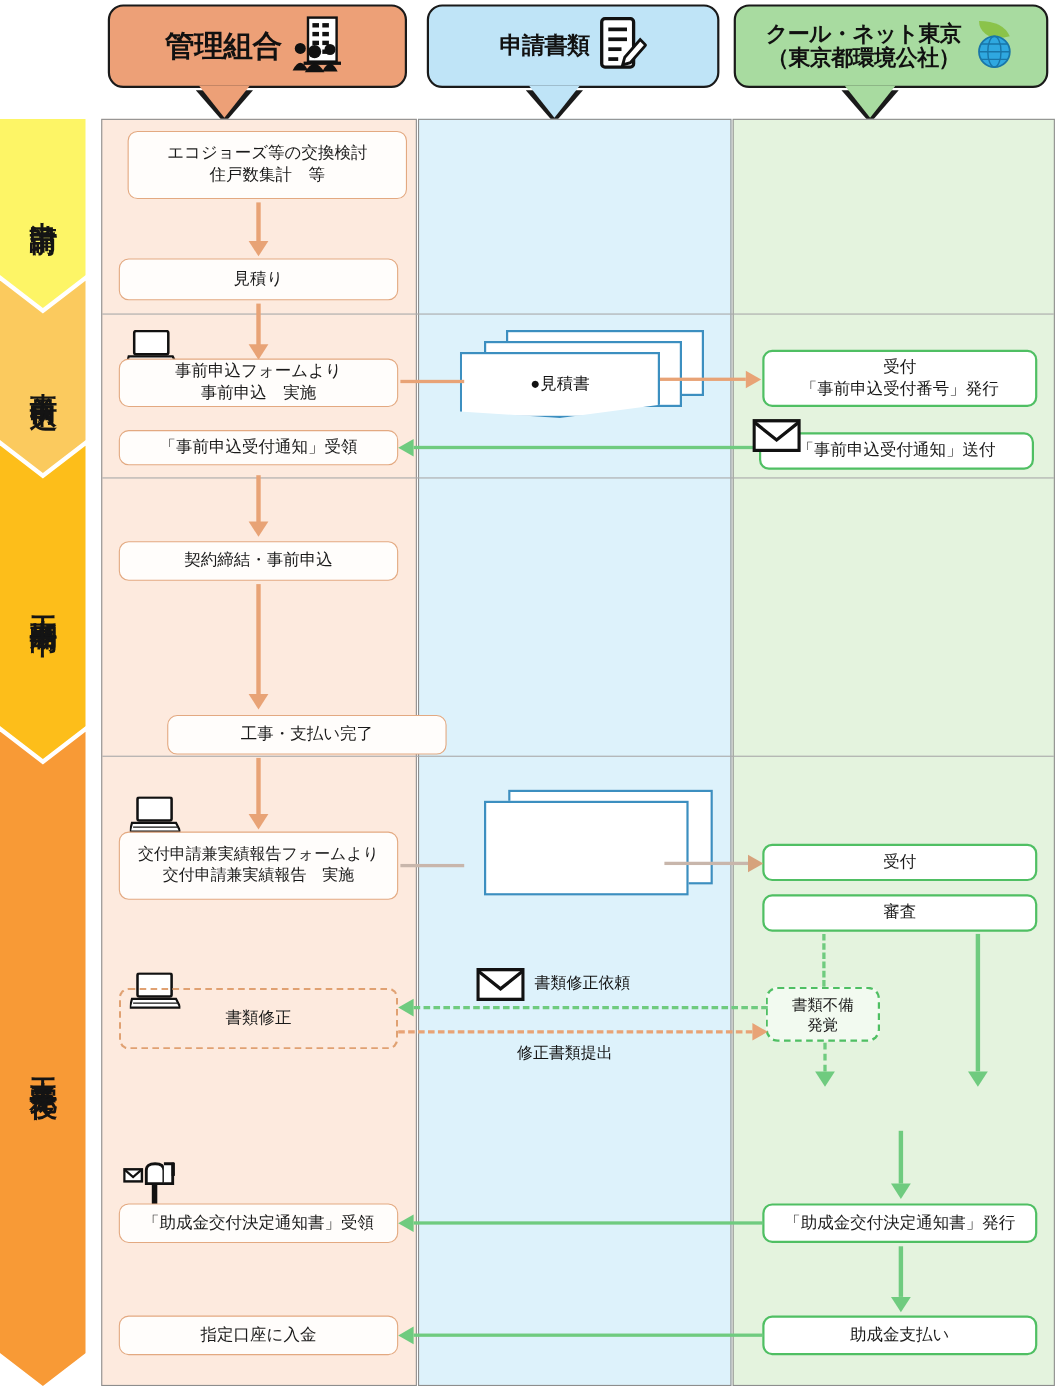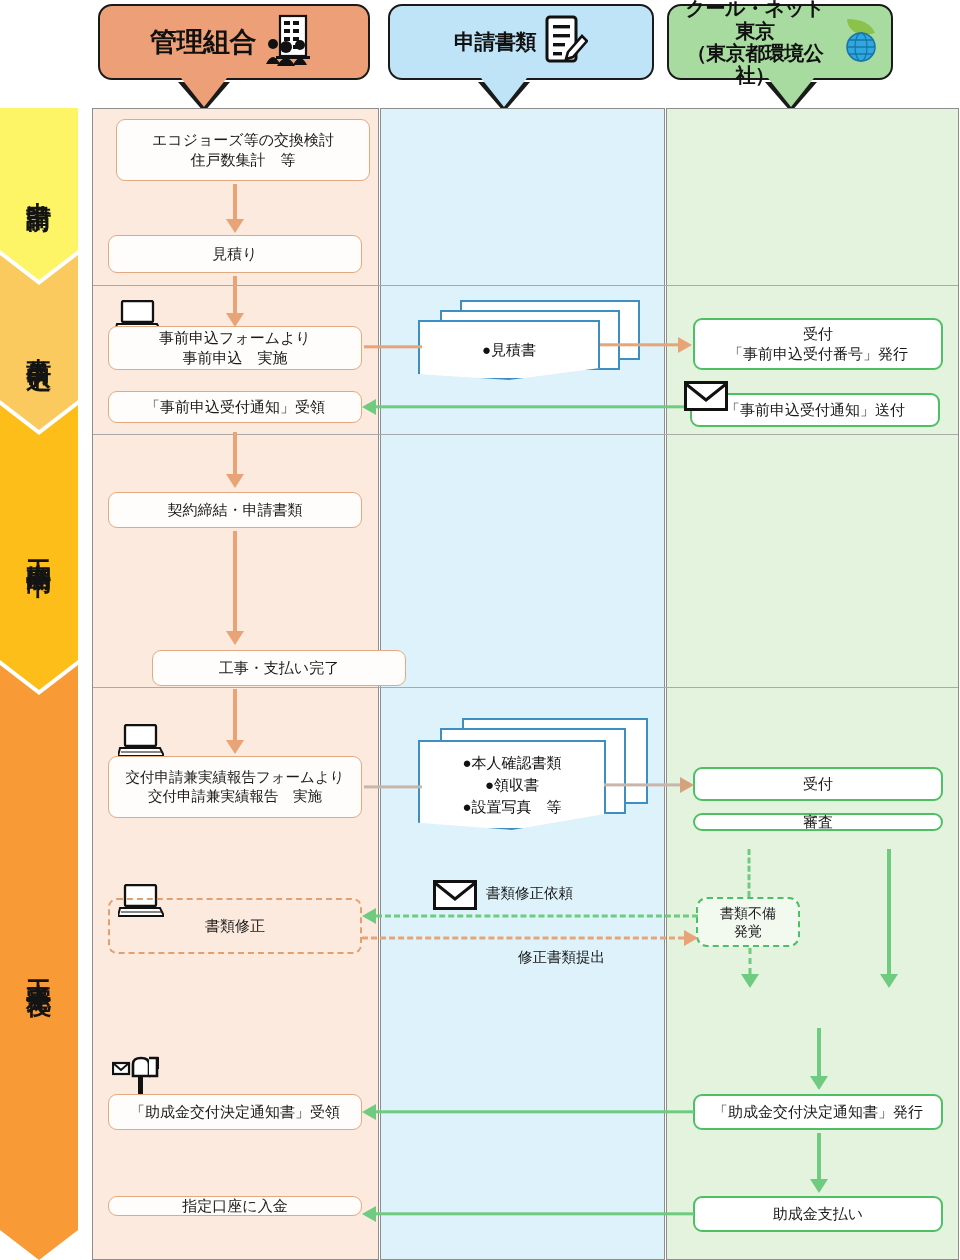"クール・ネット東京" #bubble-cool { width: 226px -> 286px }
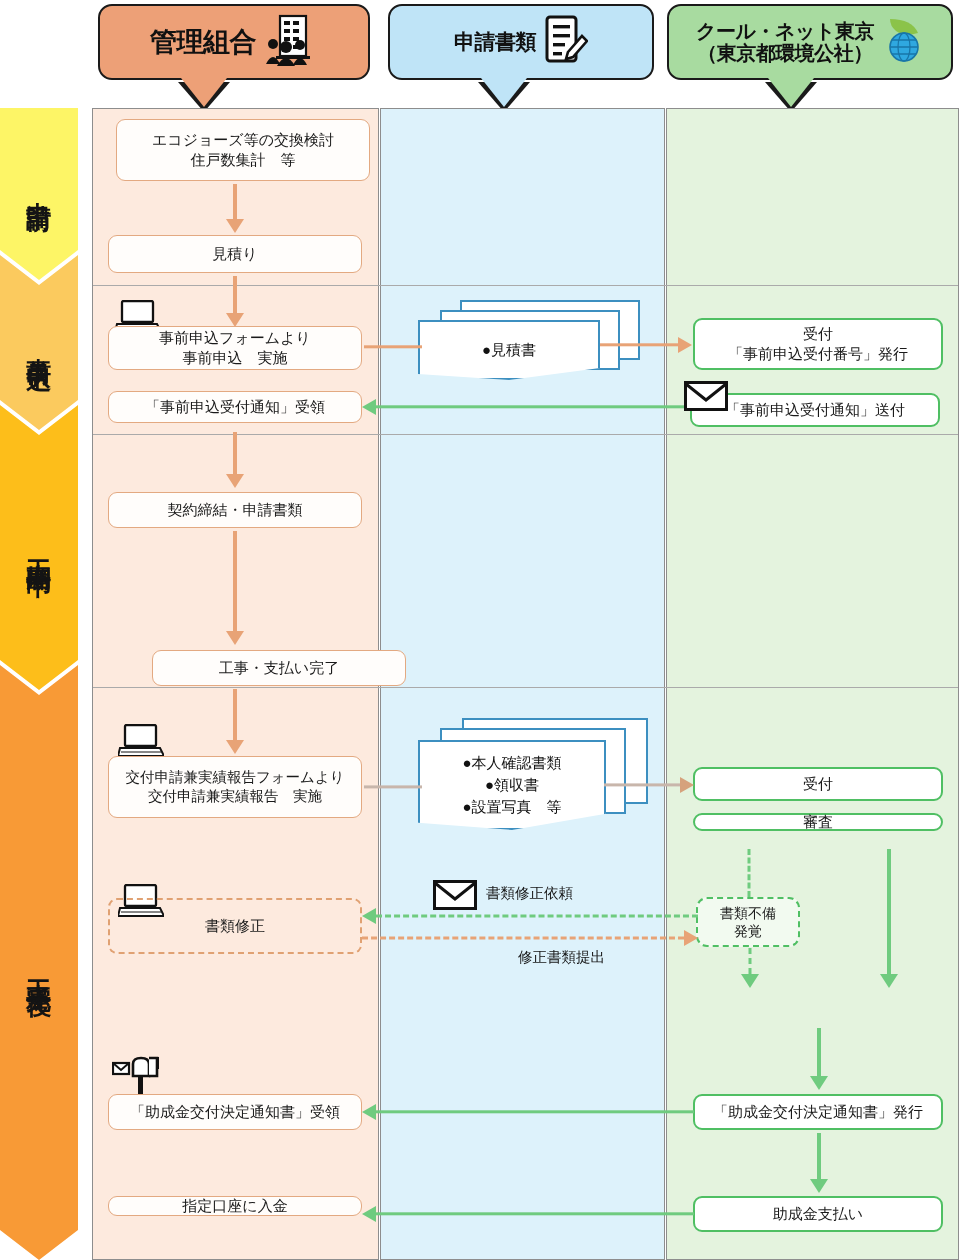"契約締結・申請書類" div.box { text: 申請書類 -> 事前申込 }
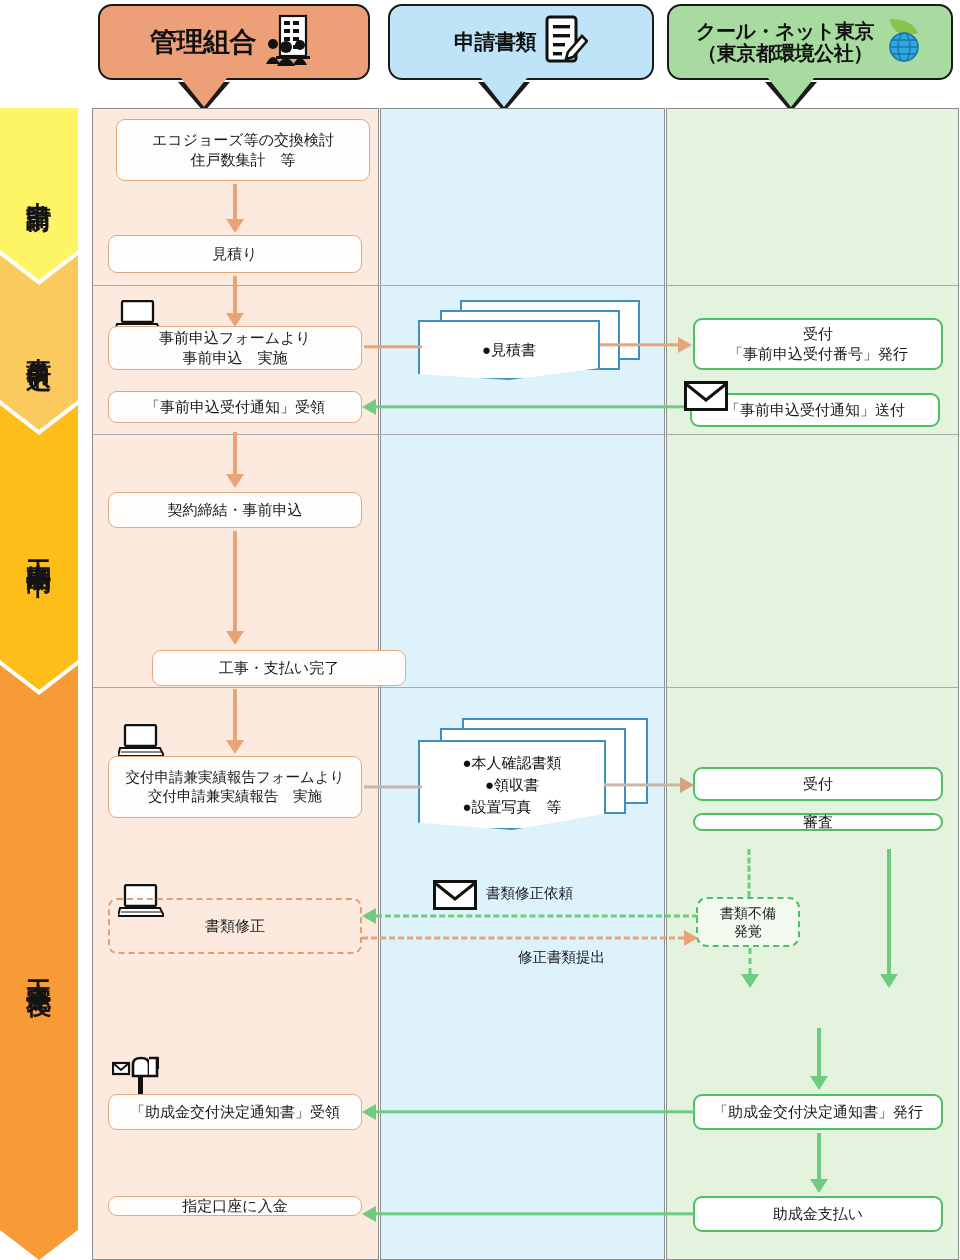"●本人確認書類" span.docfront { html: <span>●本人確認書類 ●領収書 ●設置写真 等</span> -> none }
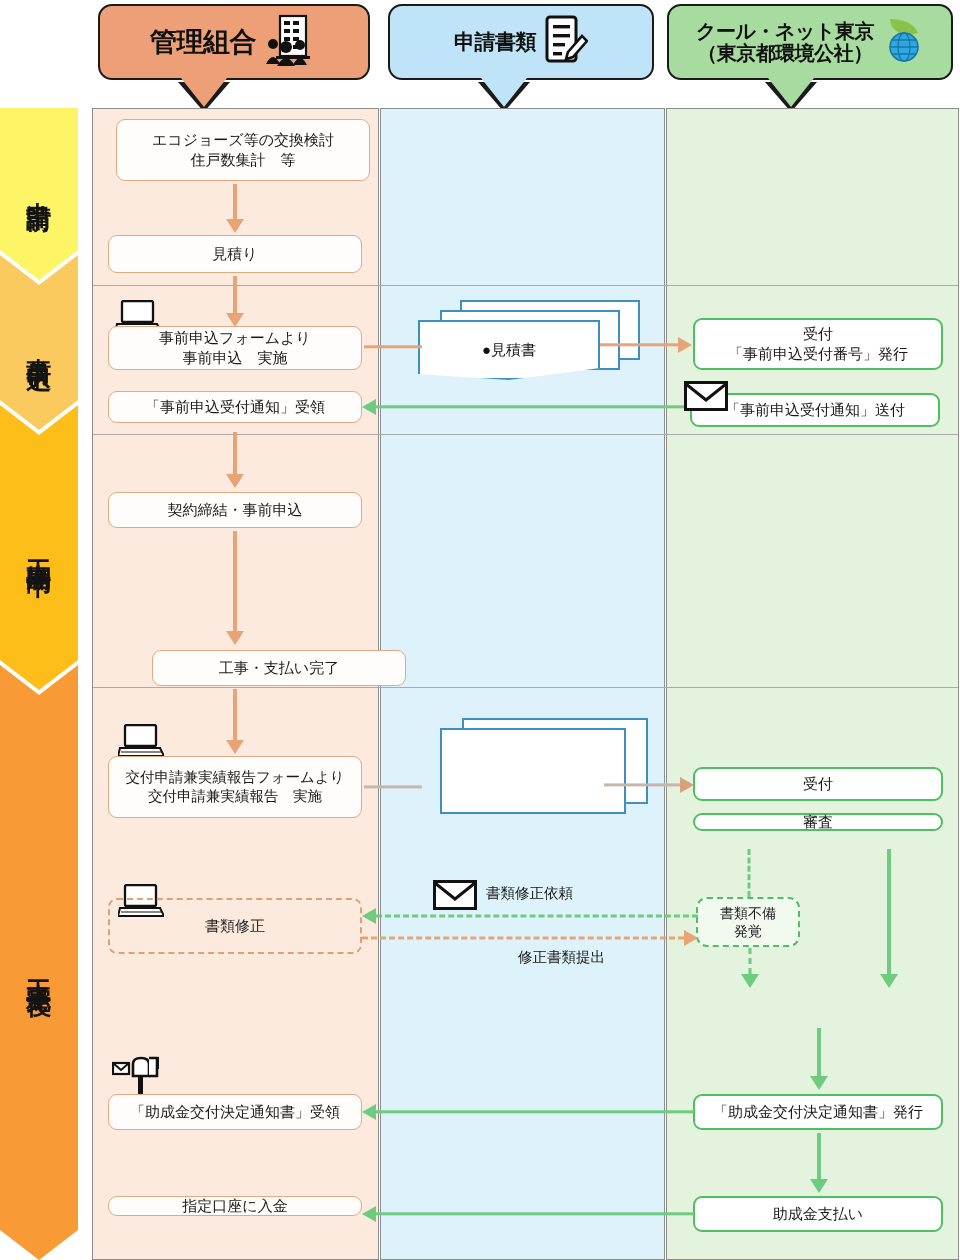"審査" div.box { height: 18px -> 34px }
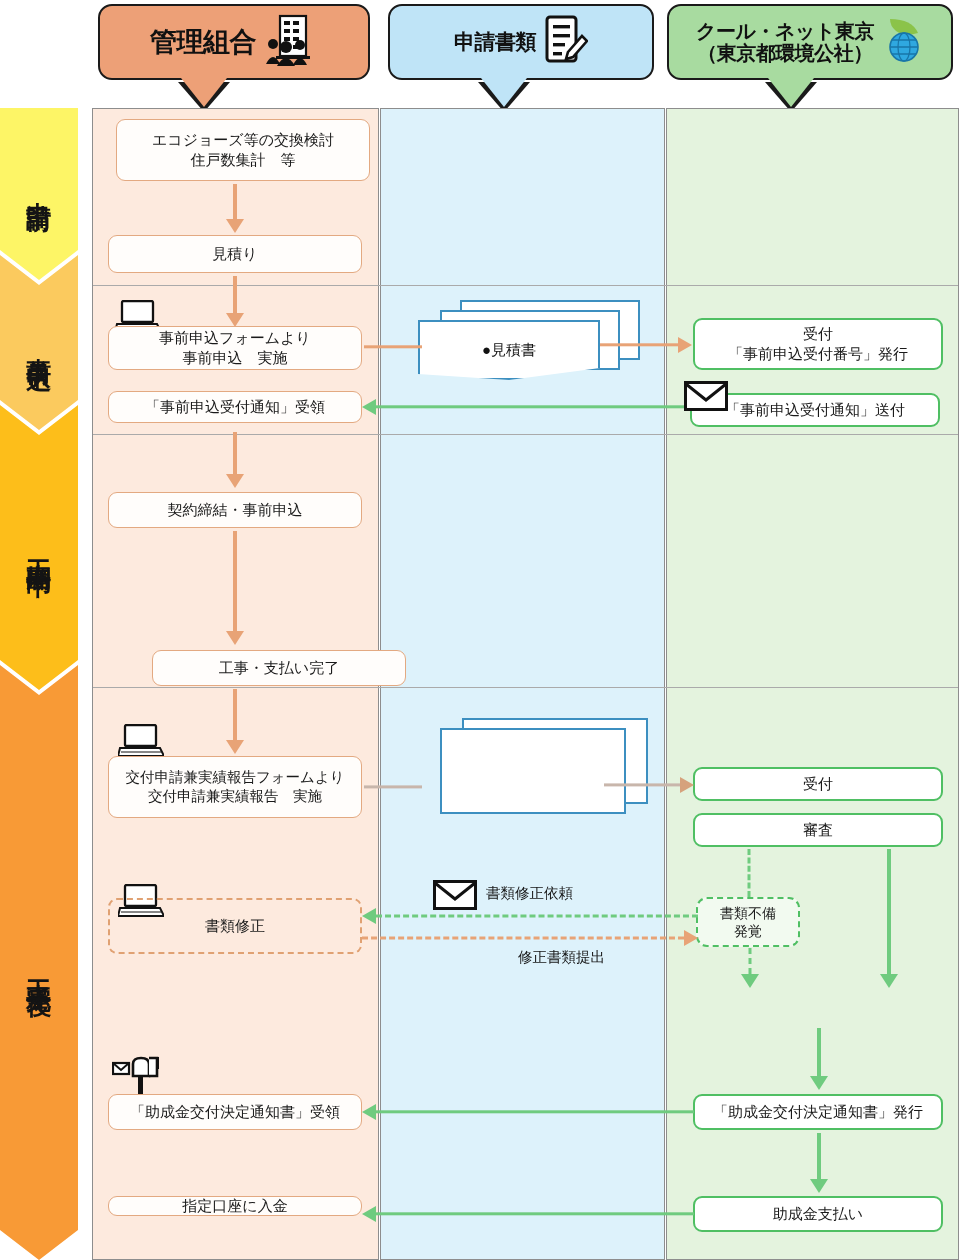"修正書類提出" span.lbl { margin-left: 48px -> none }
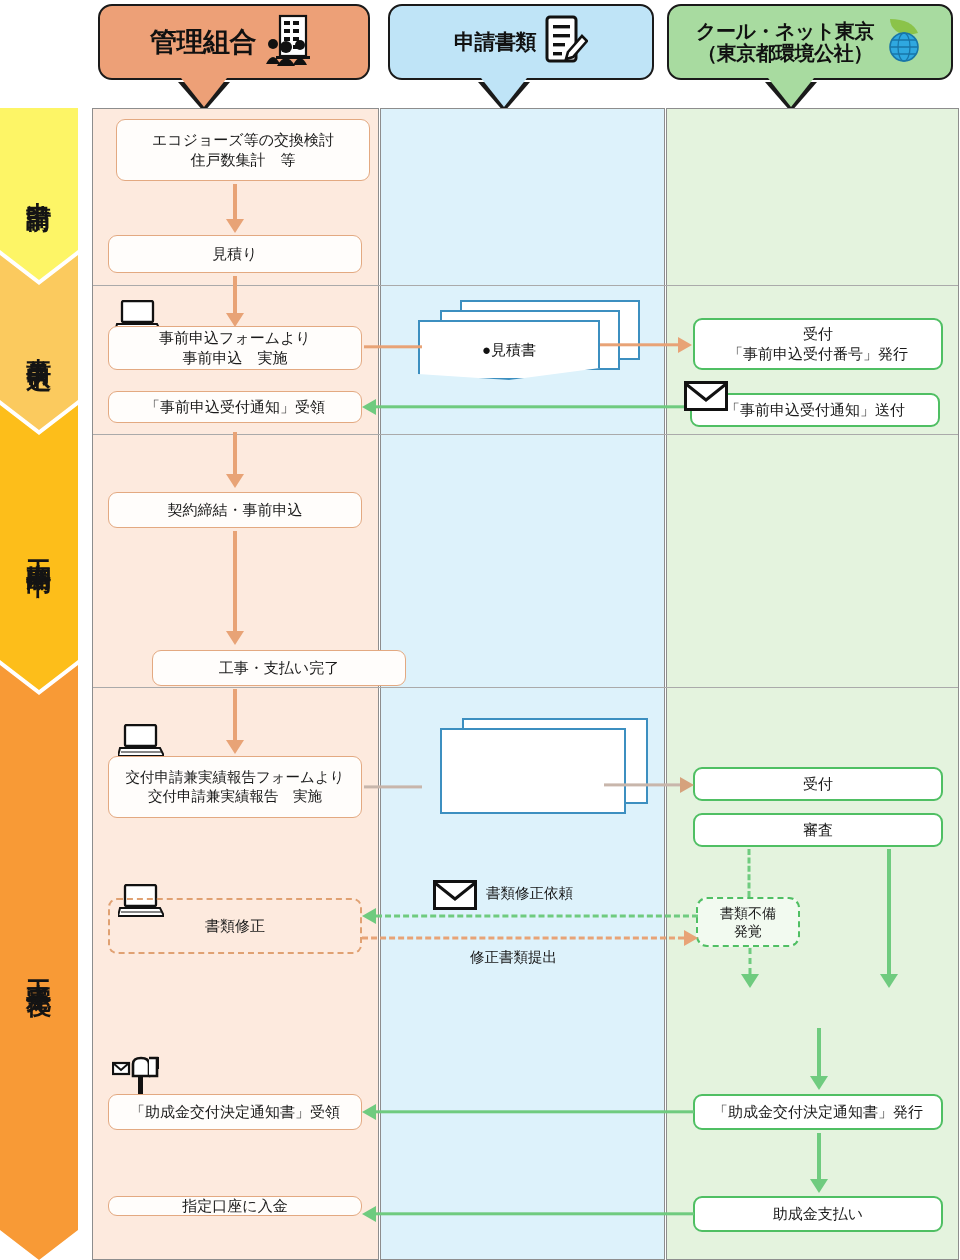"指定口座に入金" div.box { height: 20px -> 36px }
